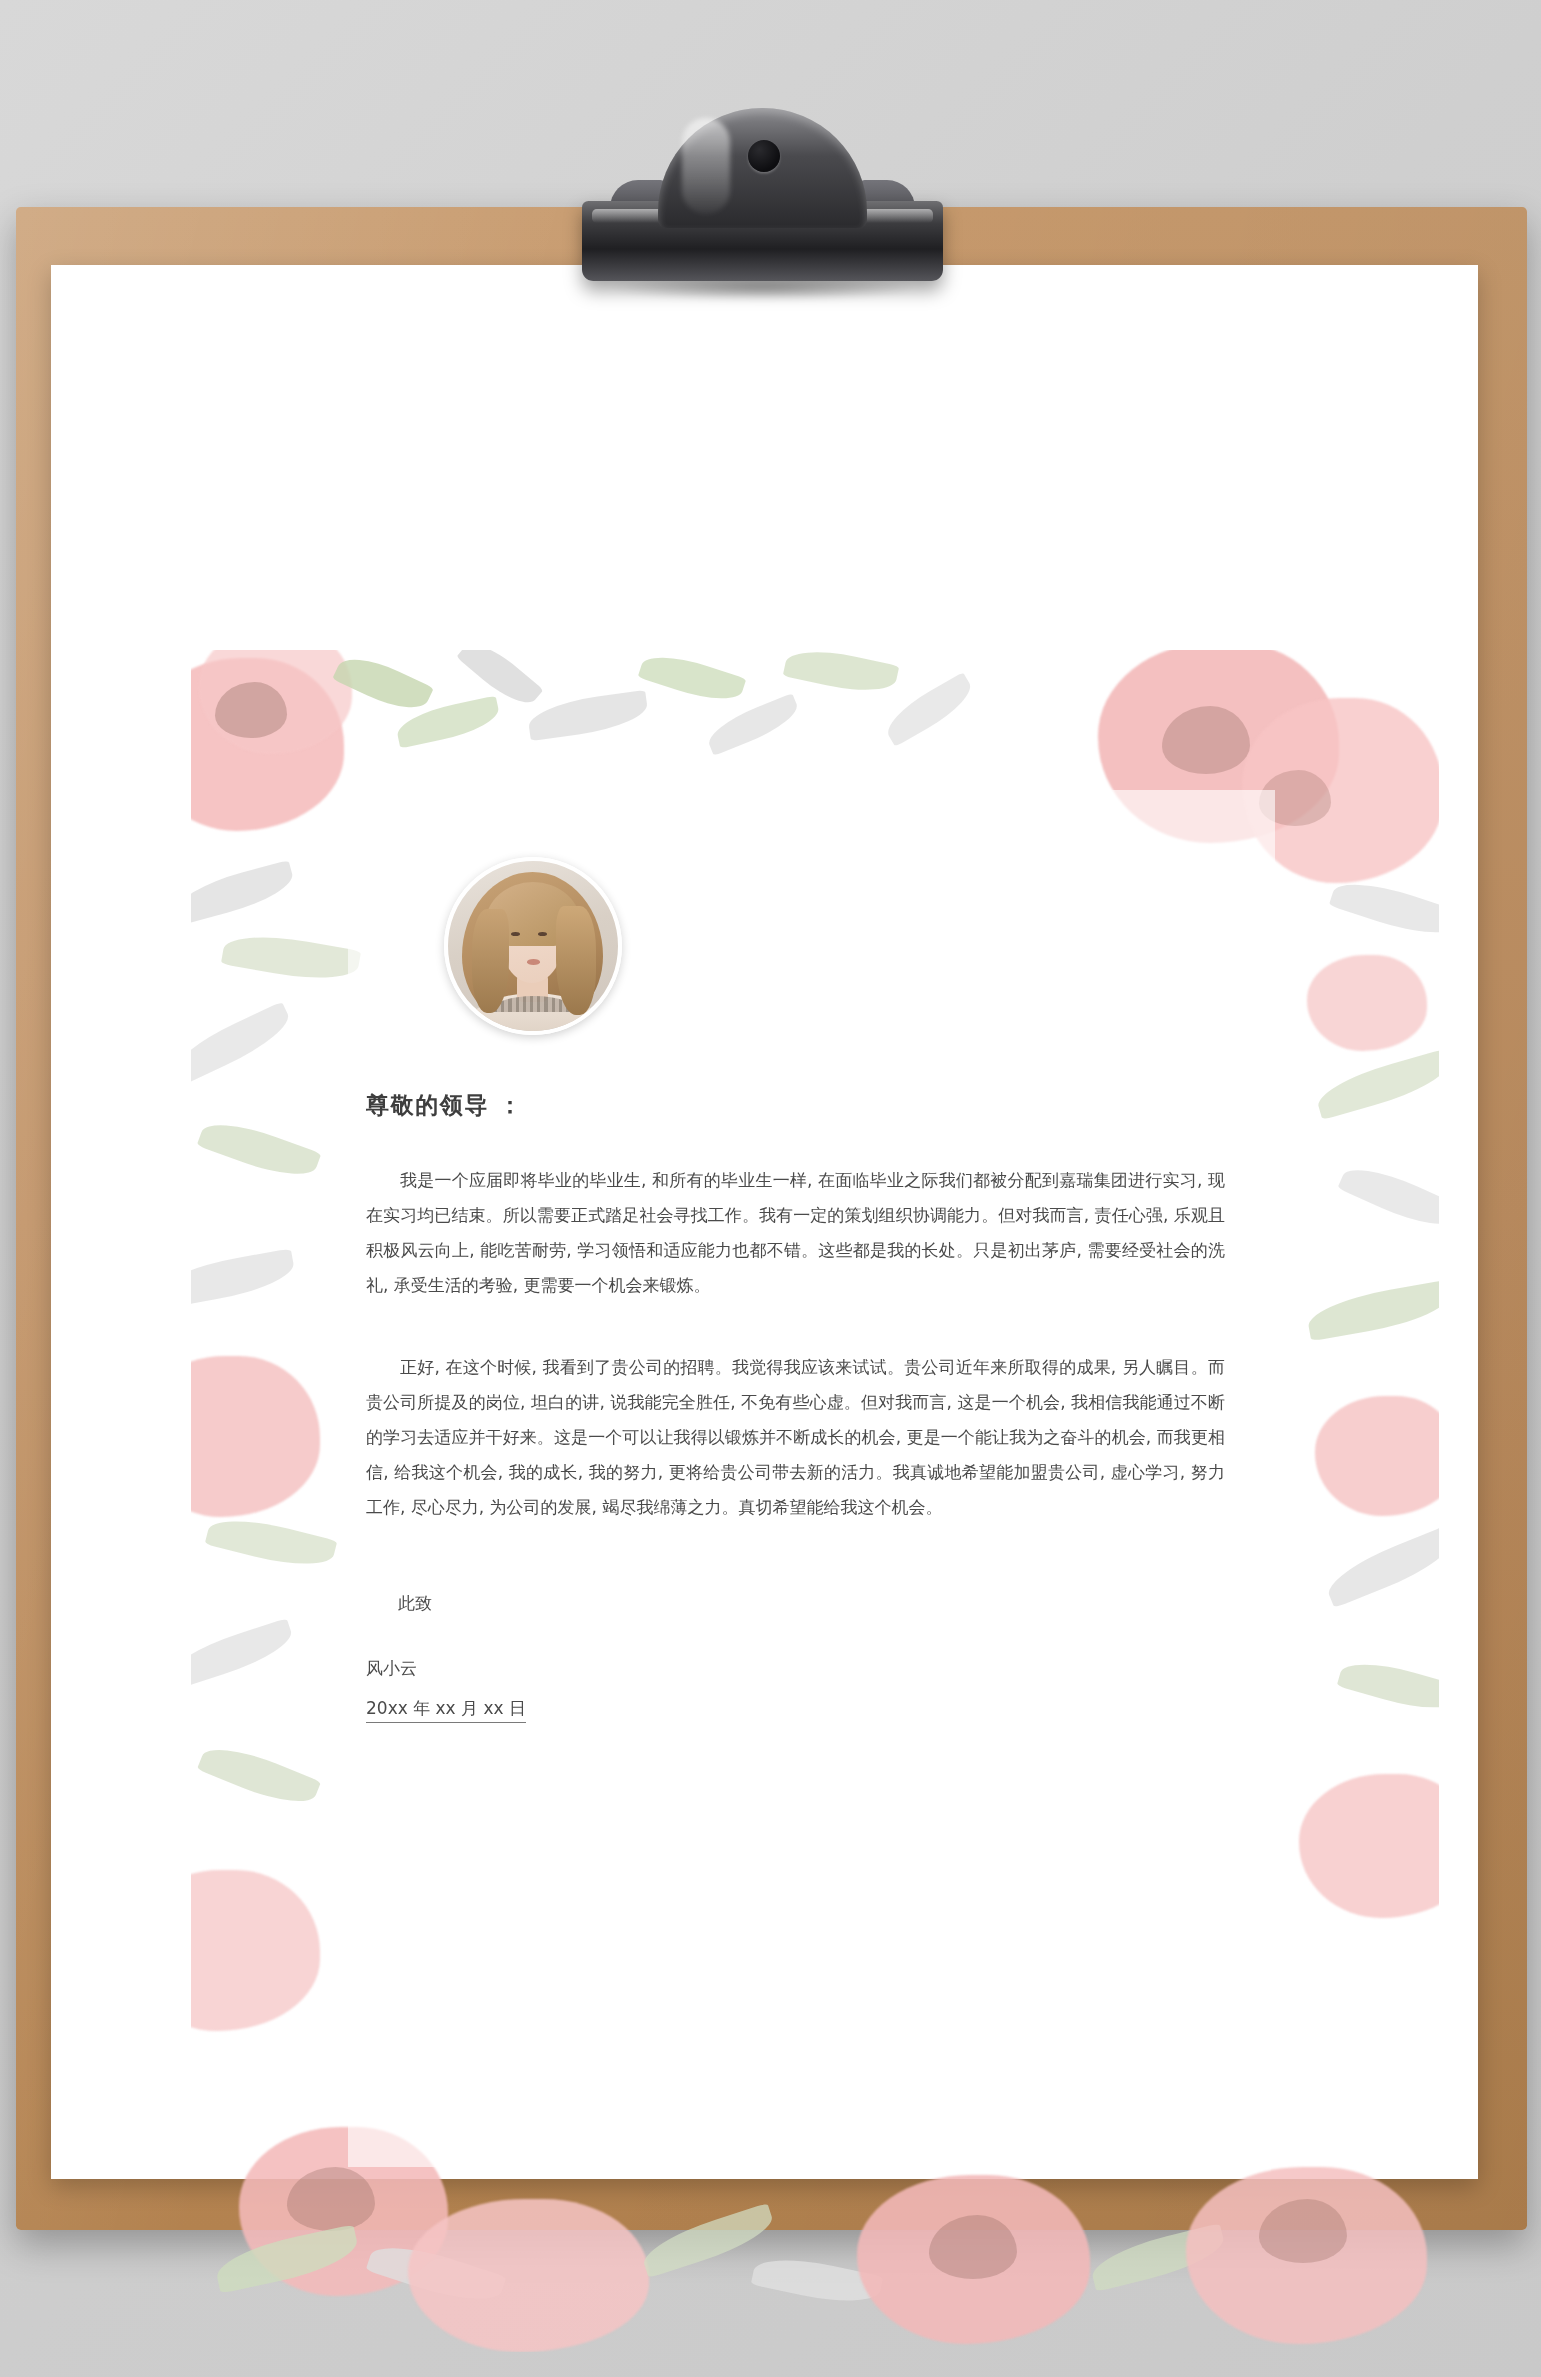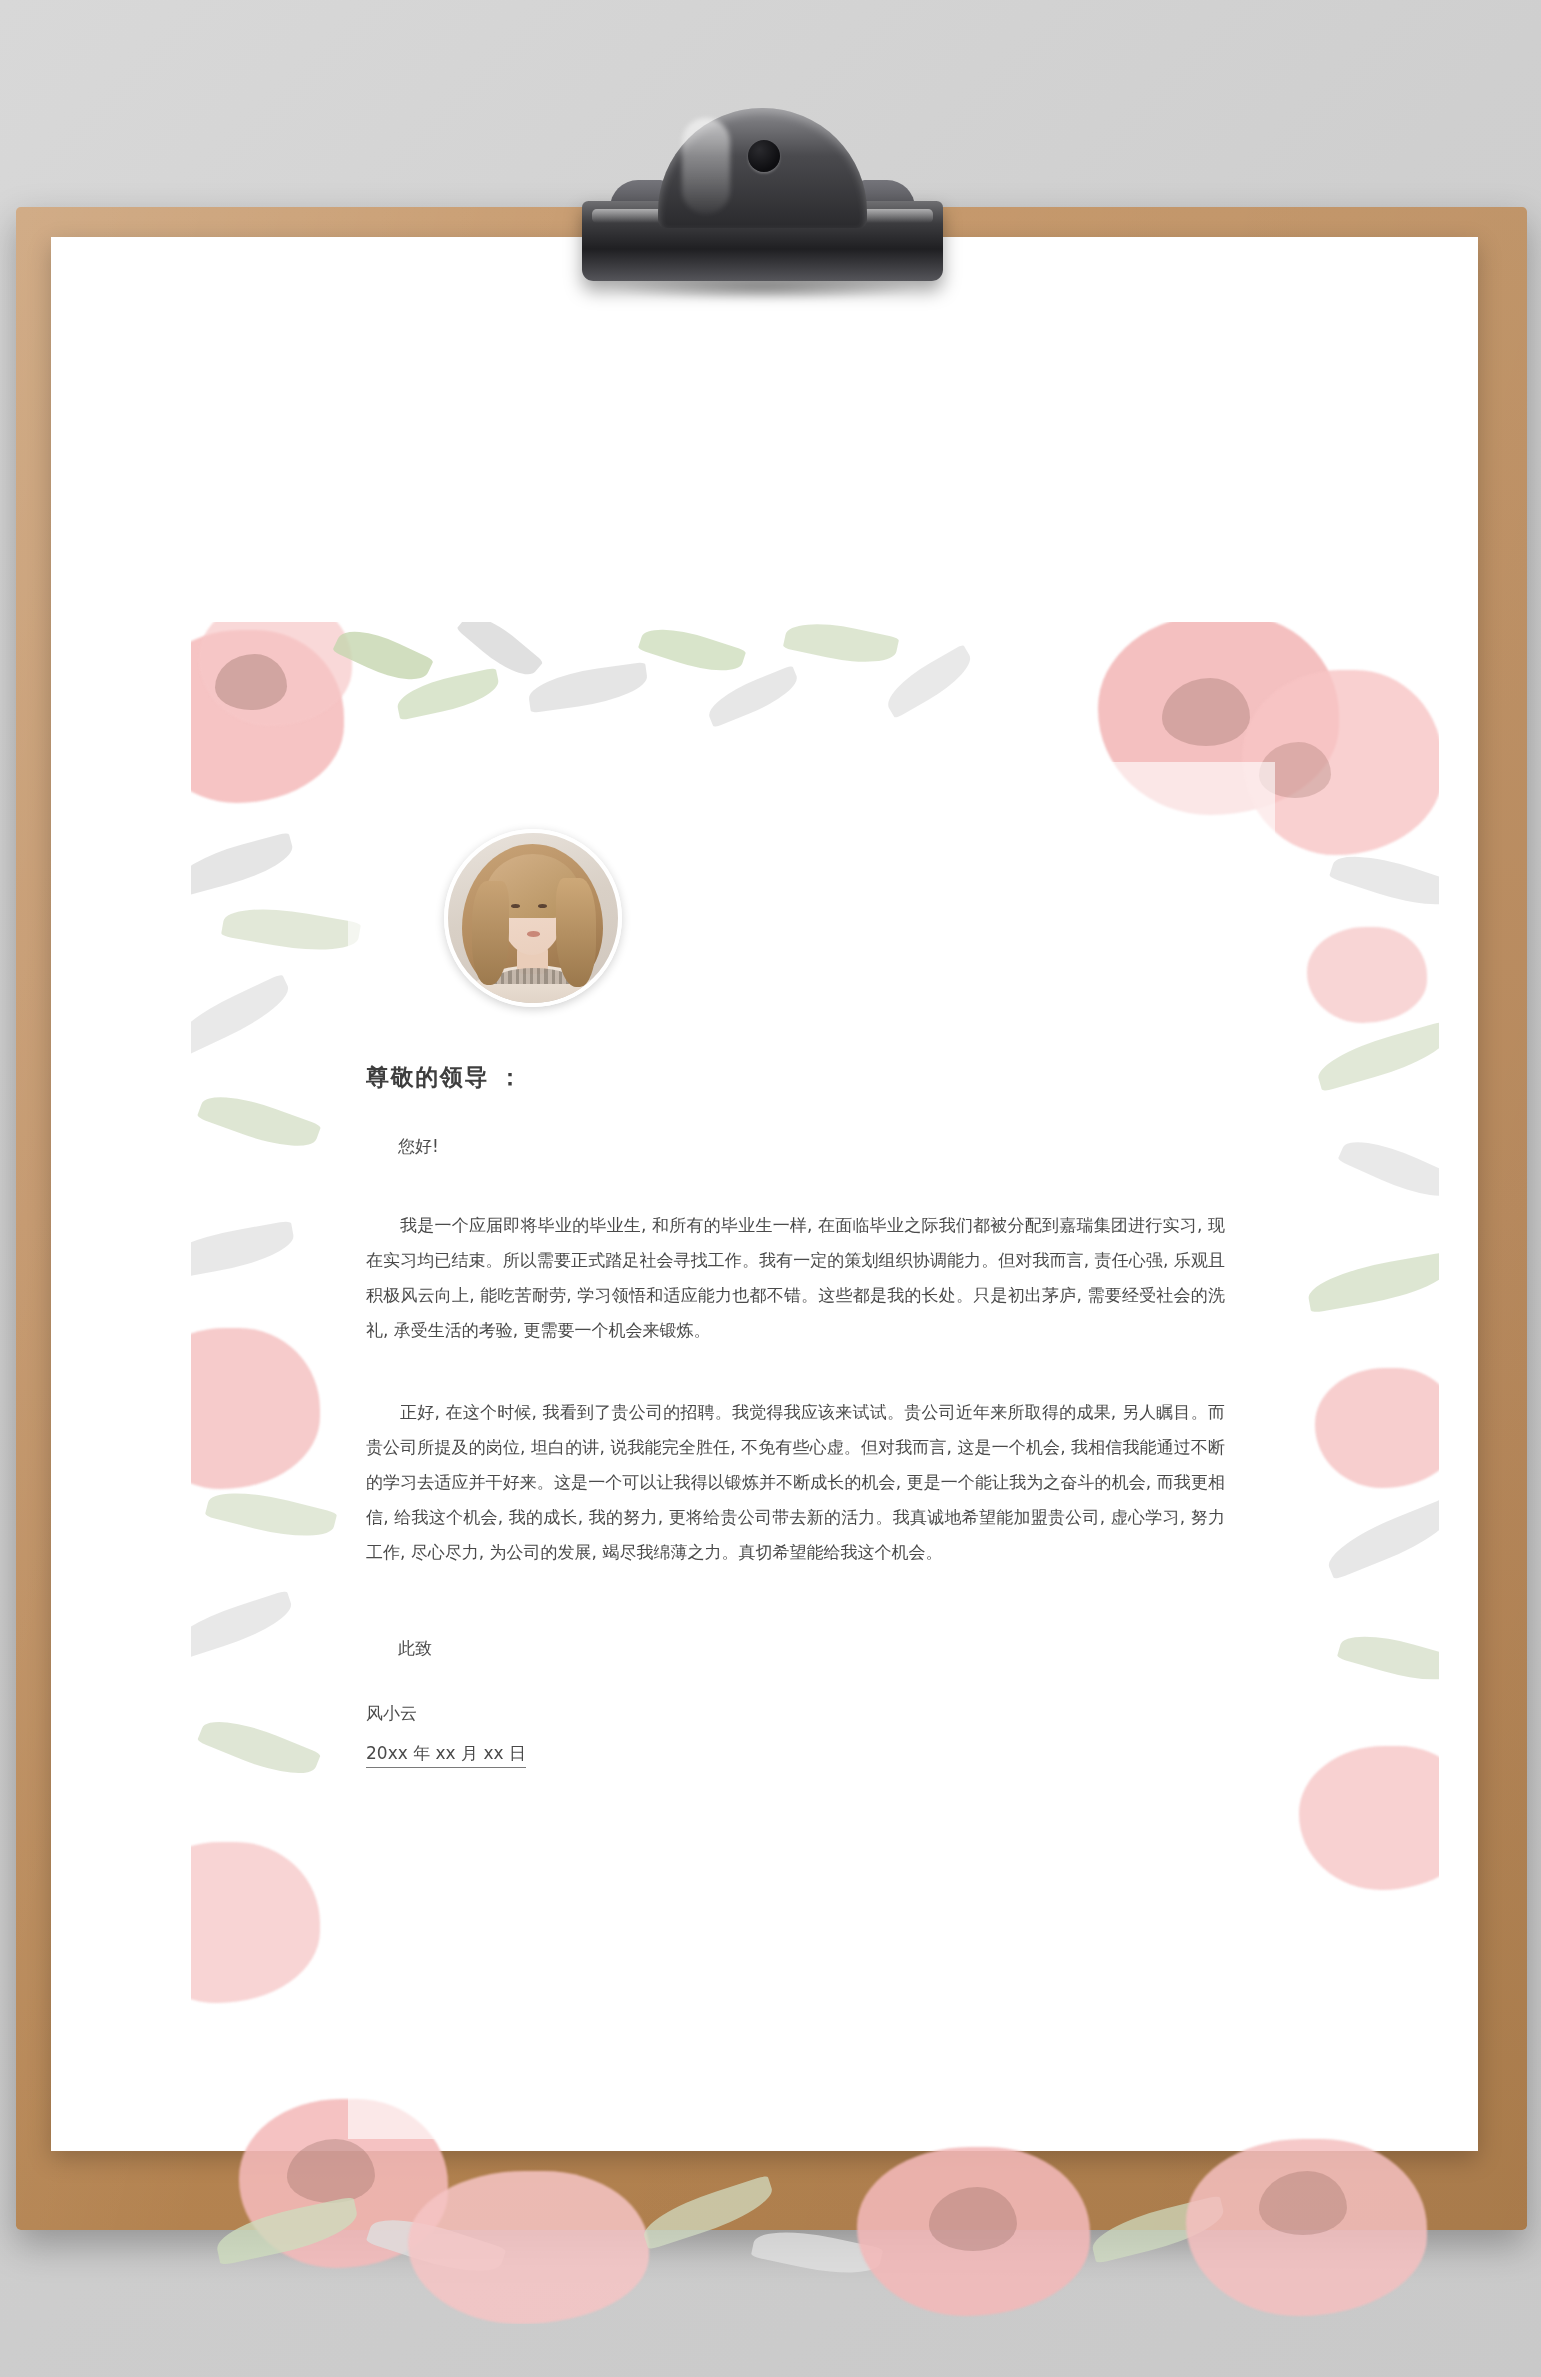"尊敬的领导 ：" .sheet { top: 237px -> 265px }
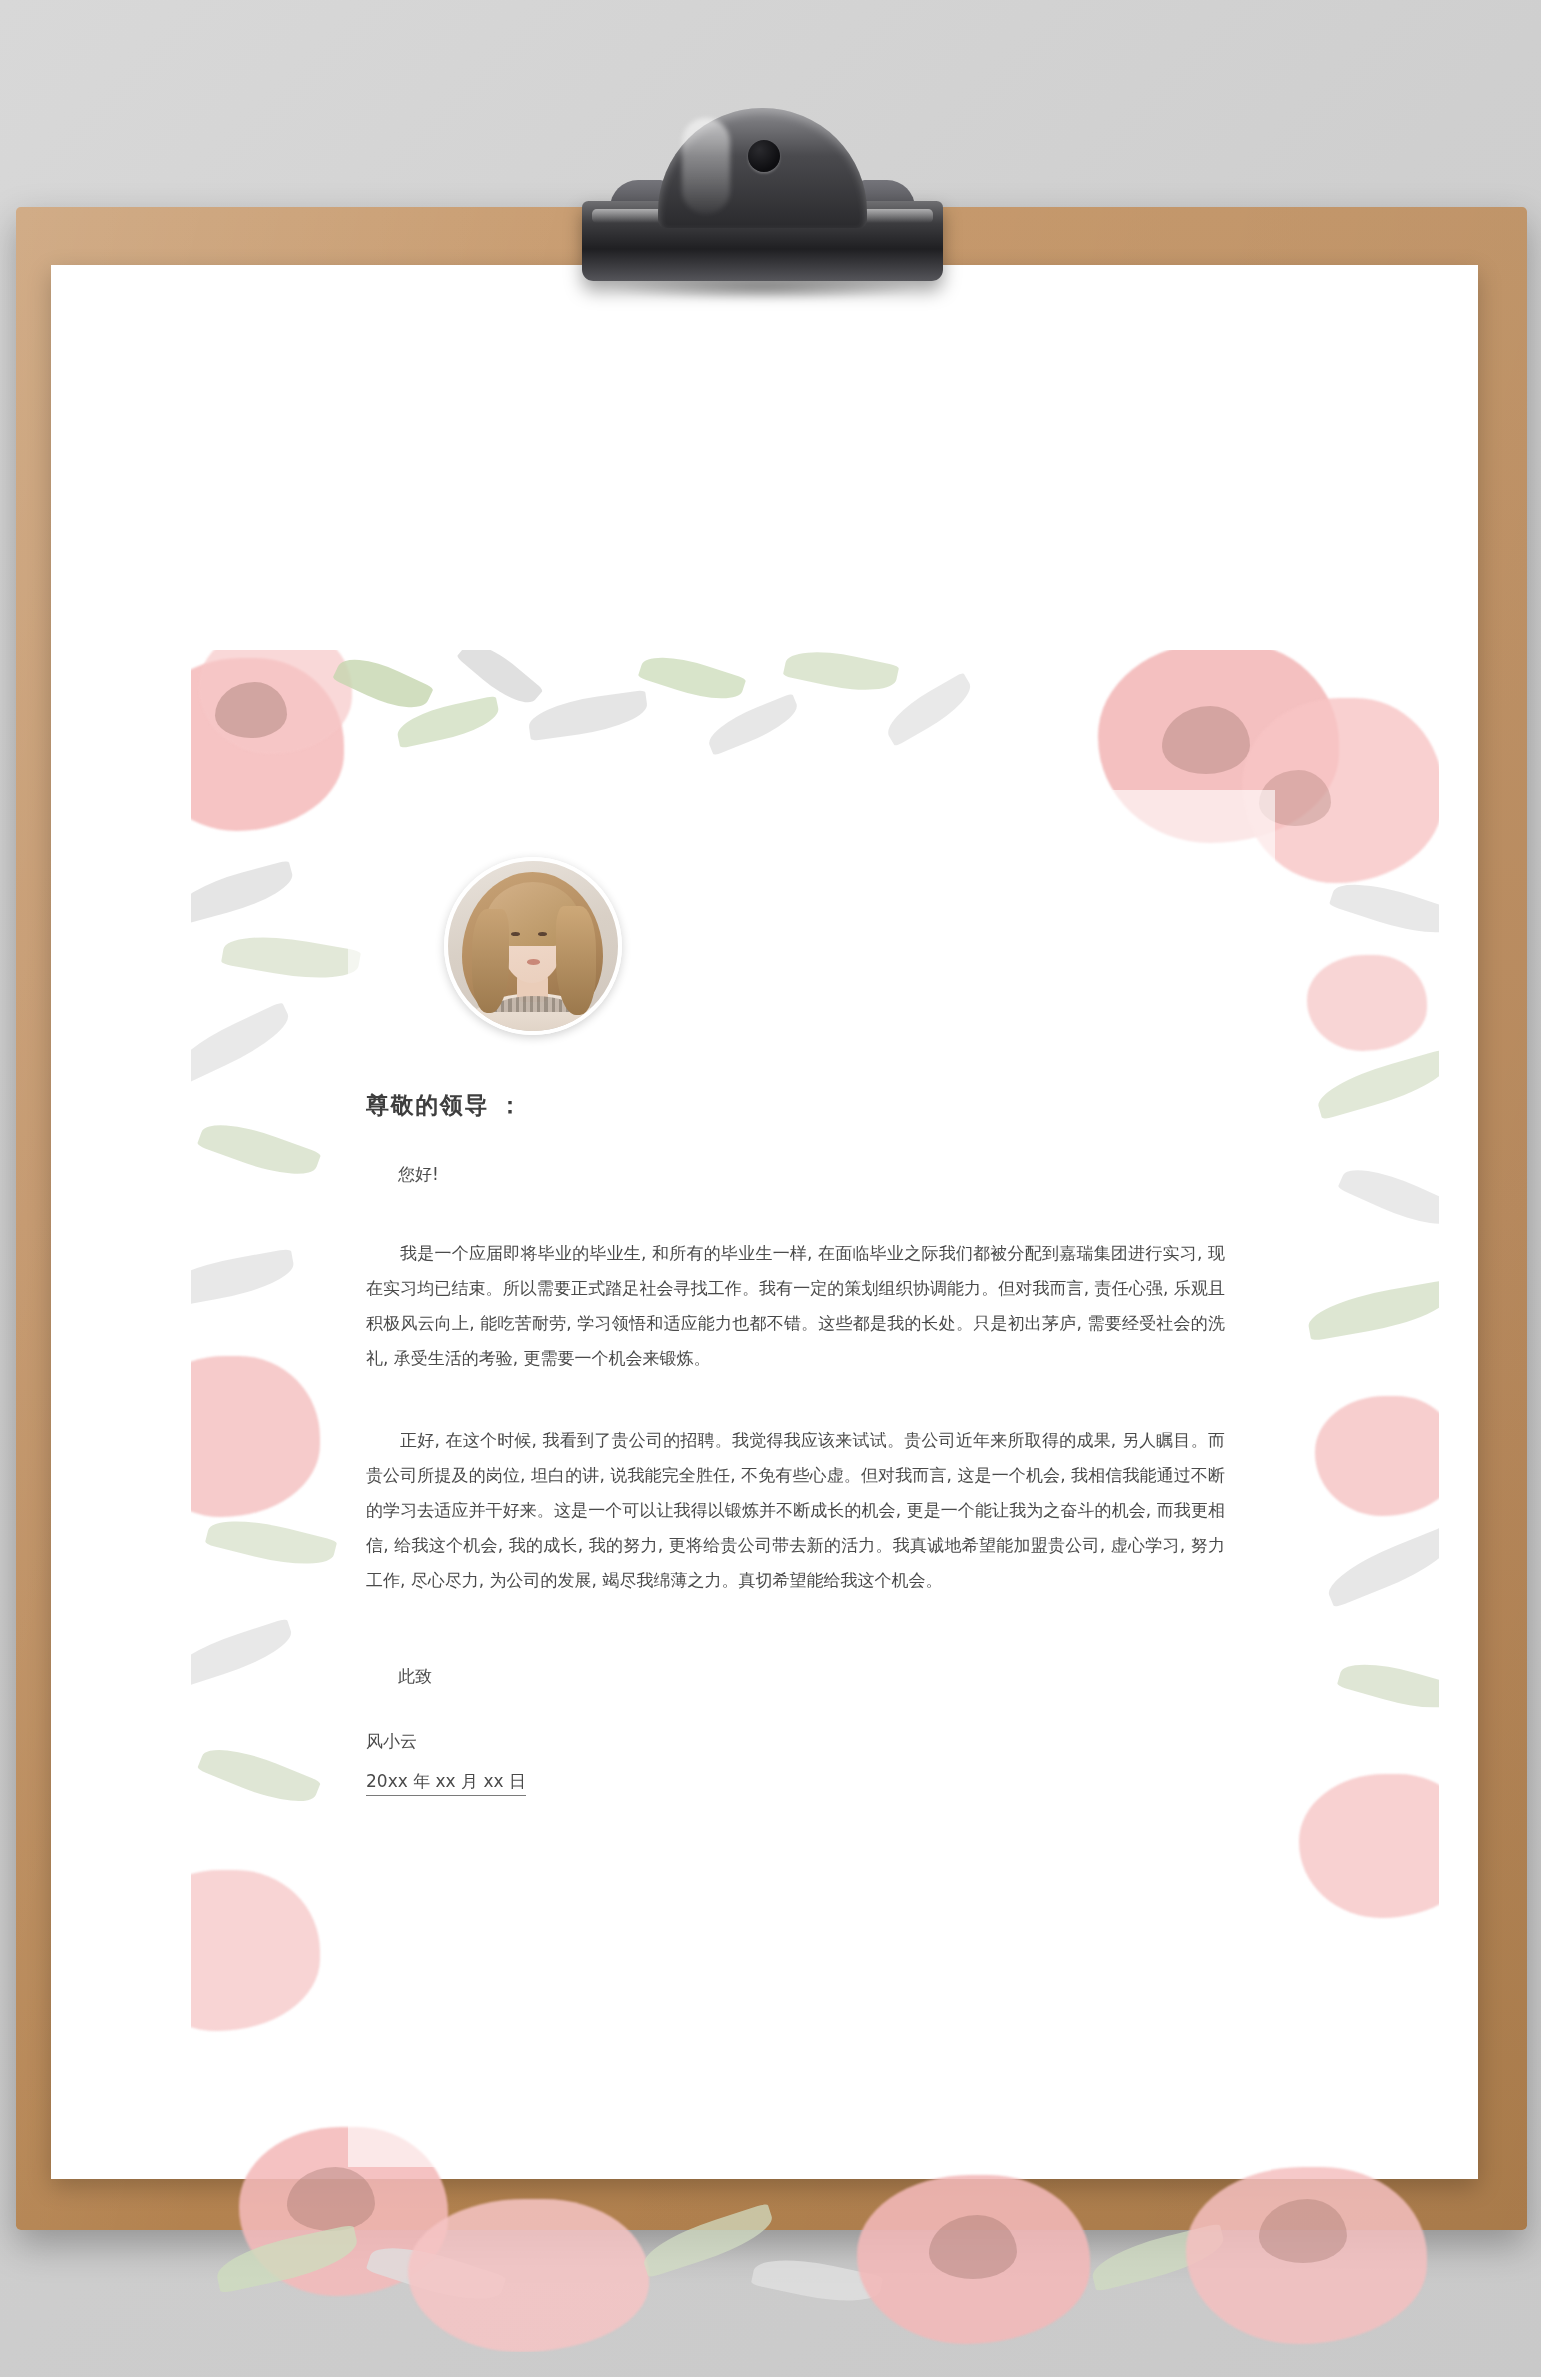"您好!" div.greeting { html: <div>您好!</div> -> none }
